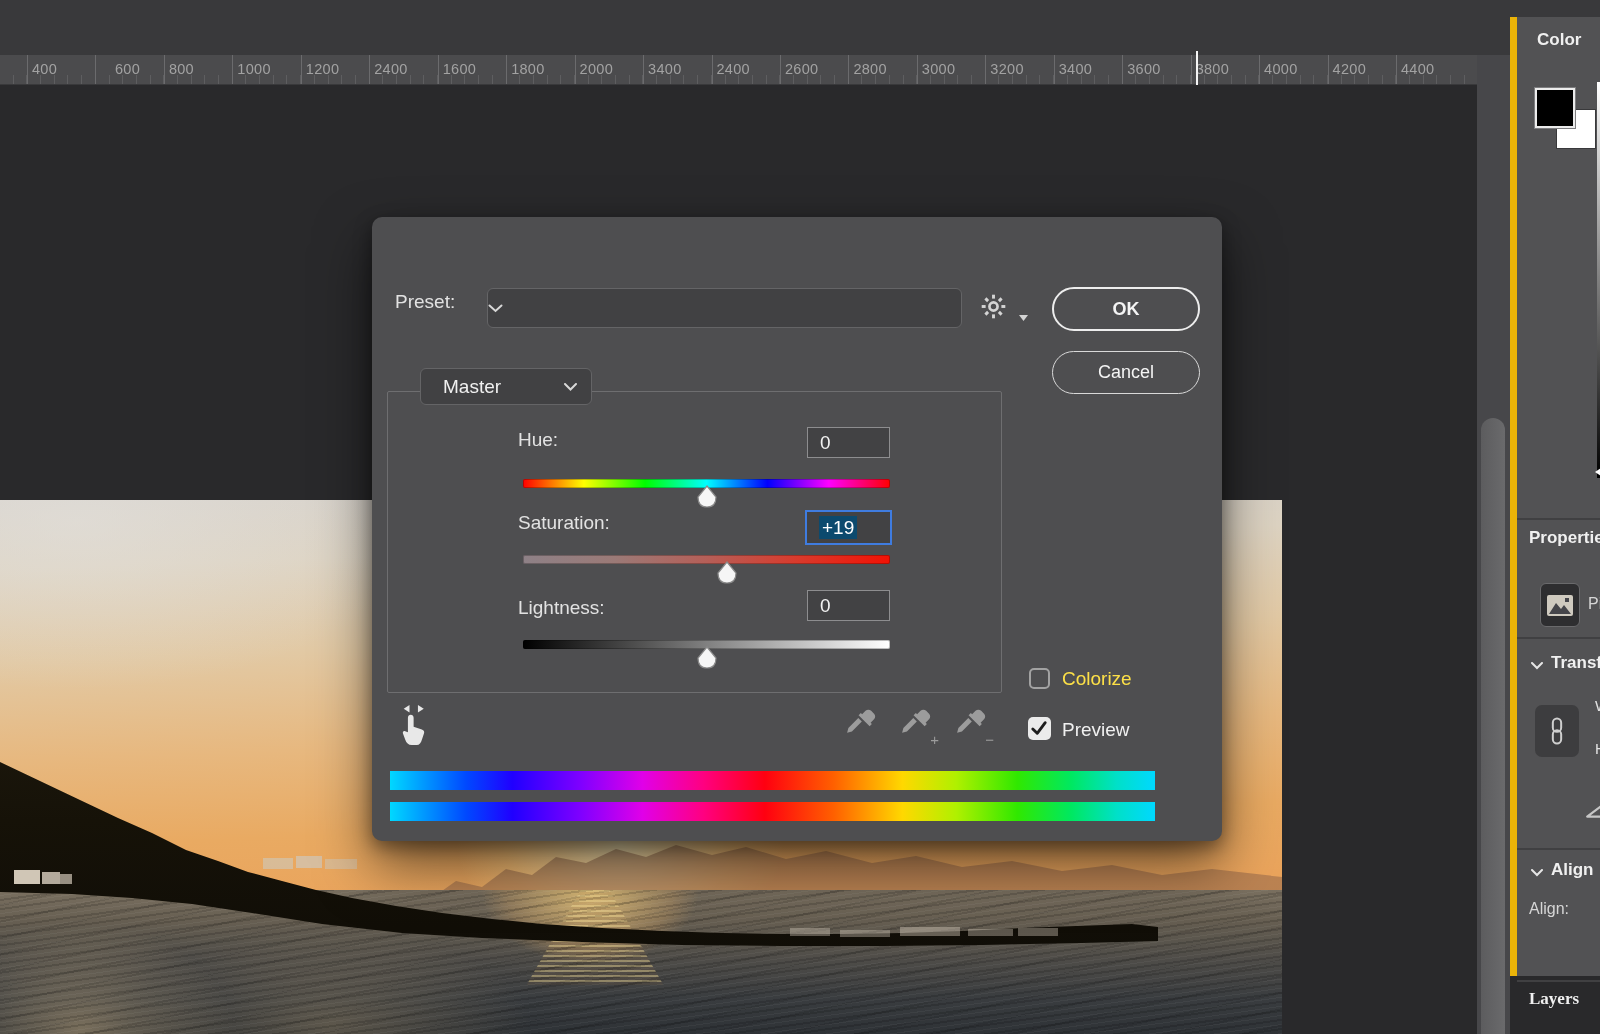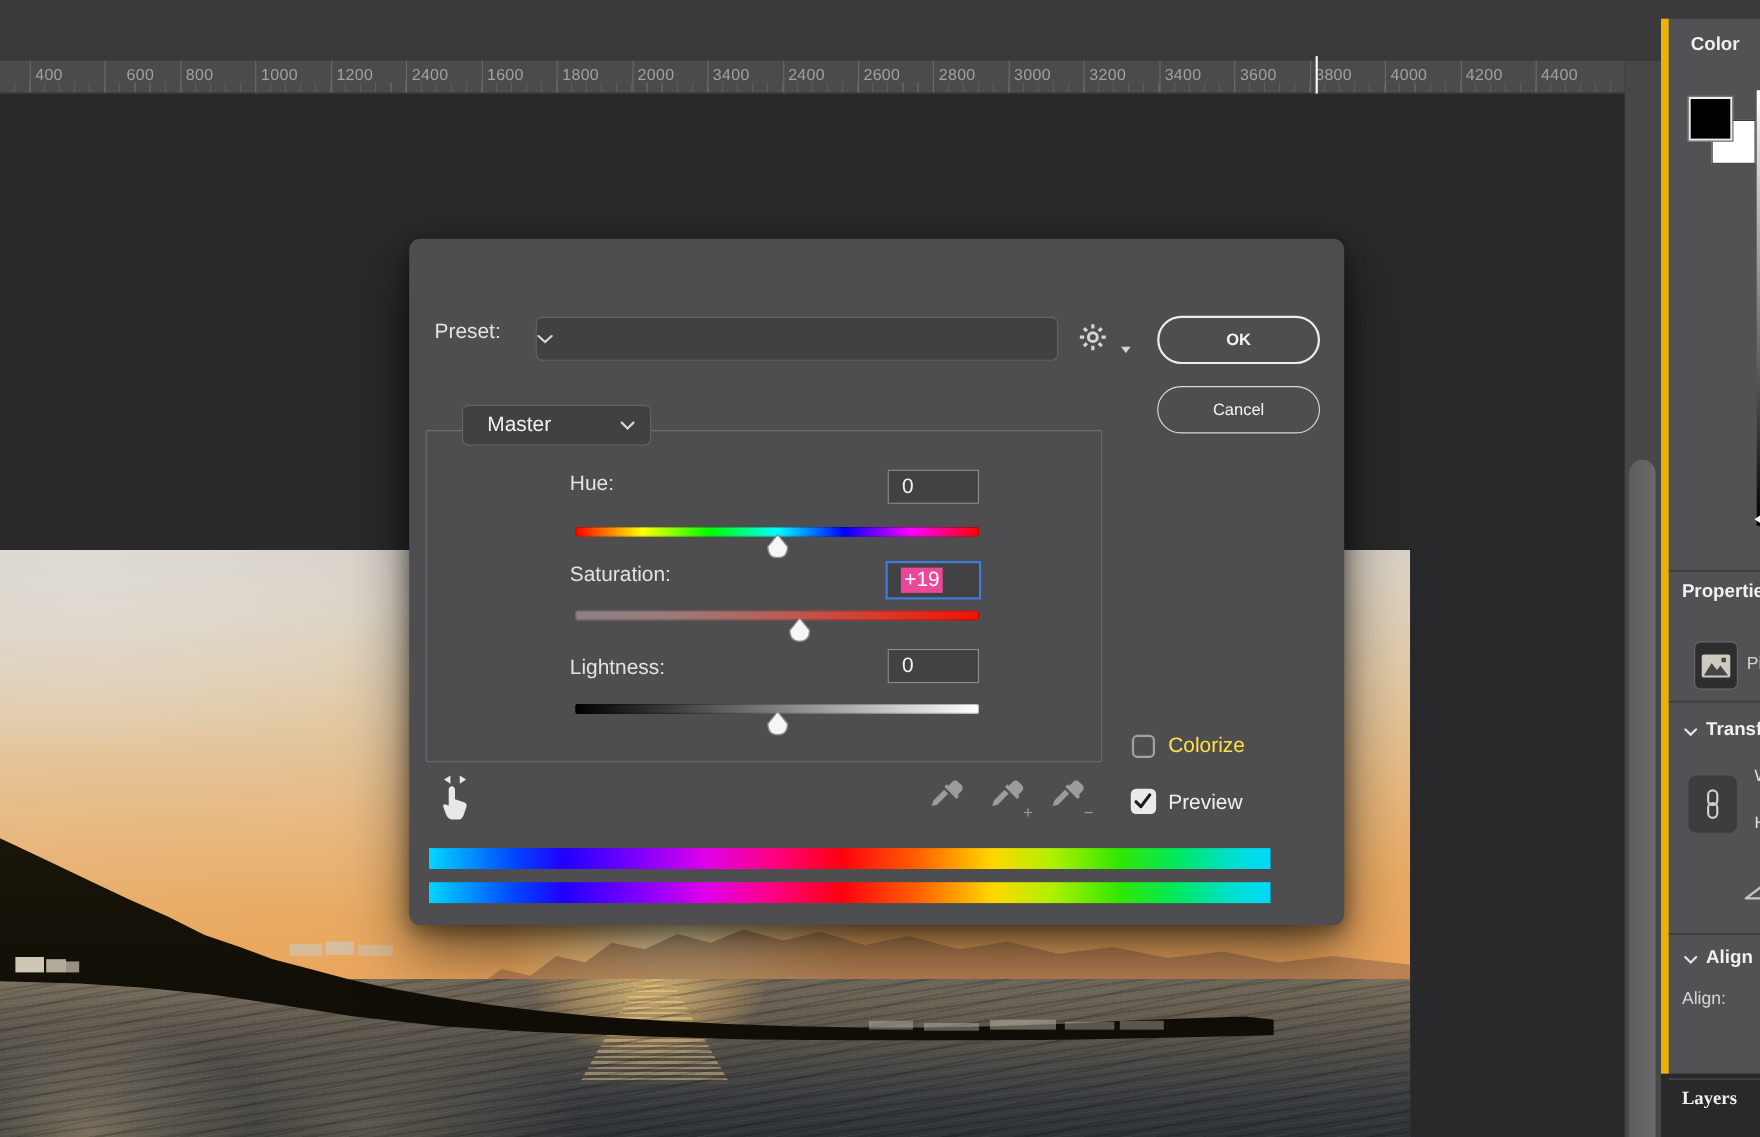"OK" .pill { font-size: 15px -> 18px }
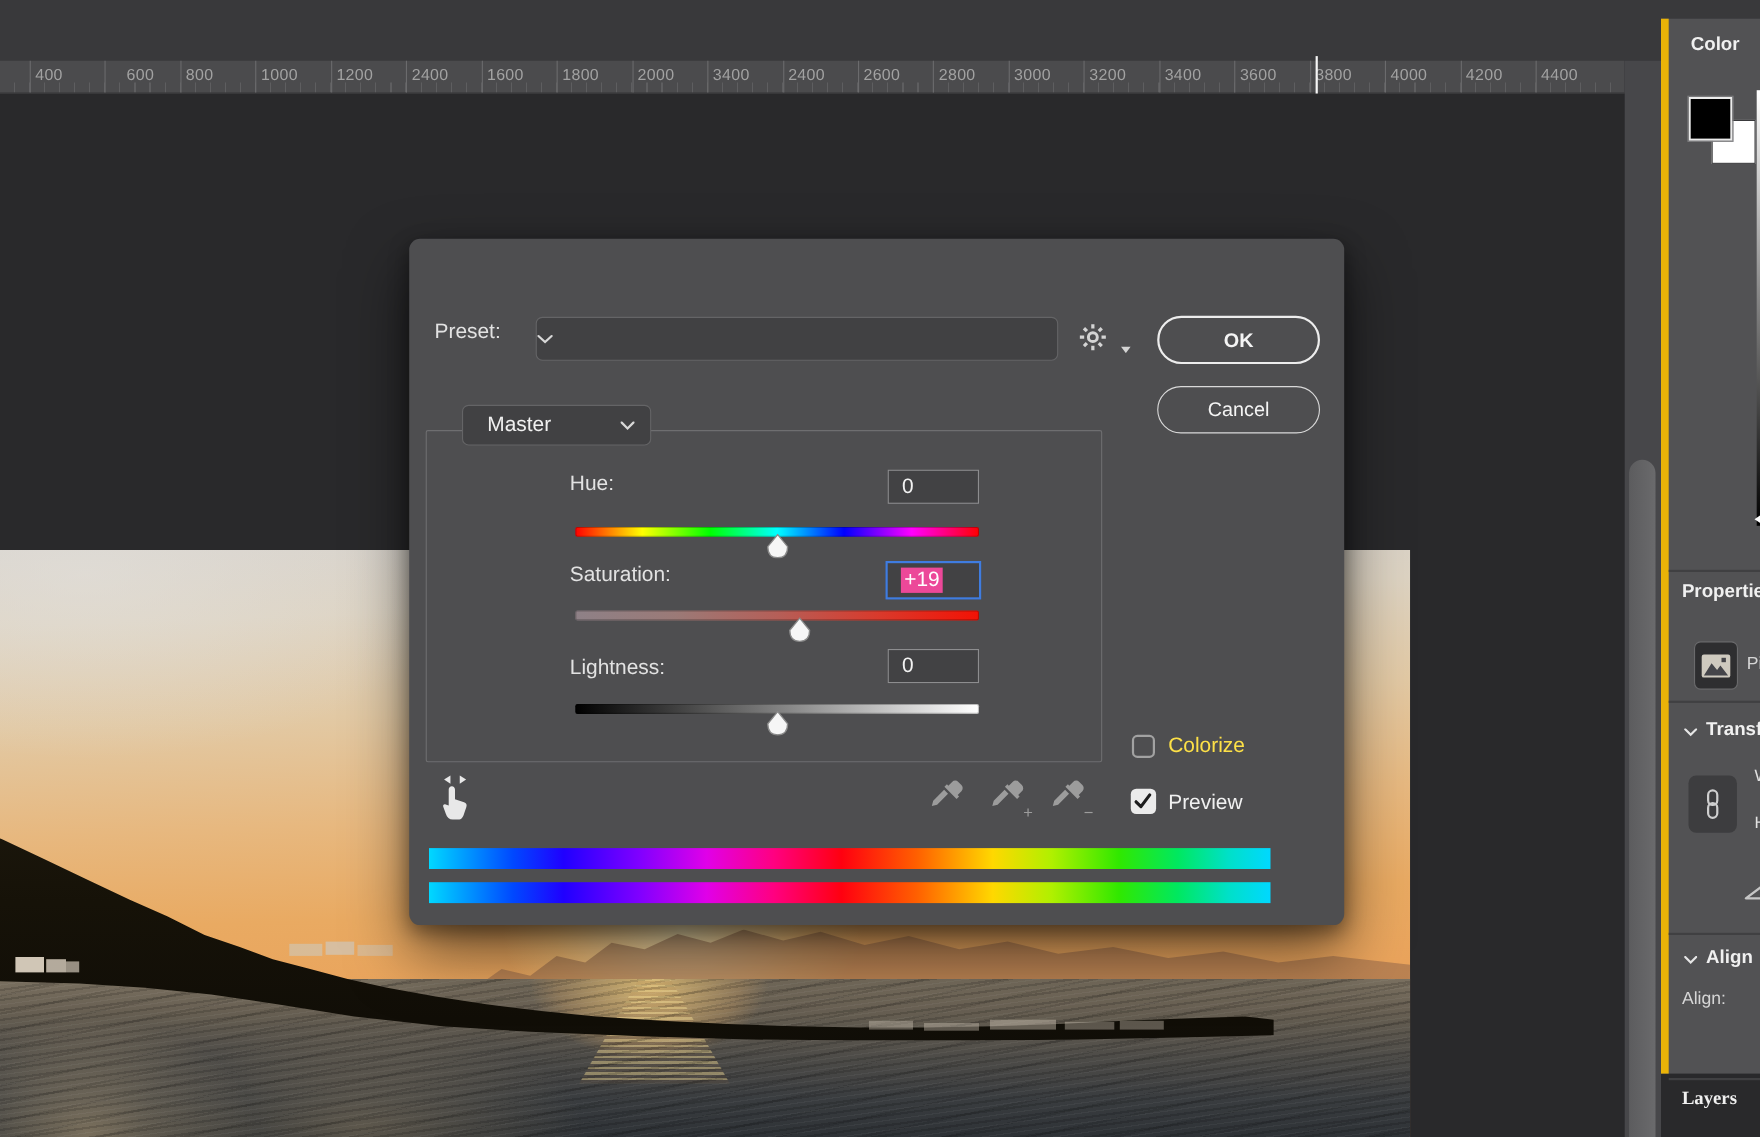"+19" .sel { background: #ec4899 -> #0c4a6e }
